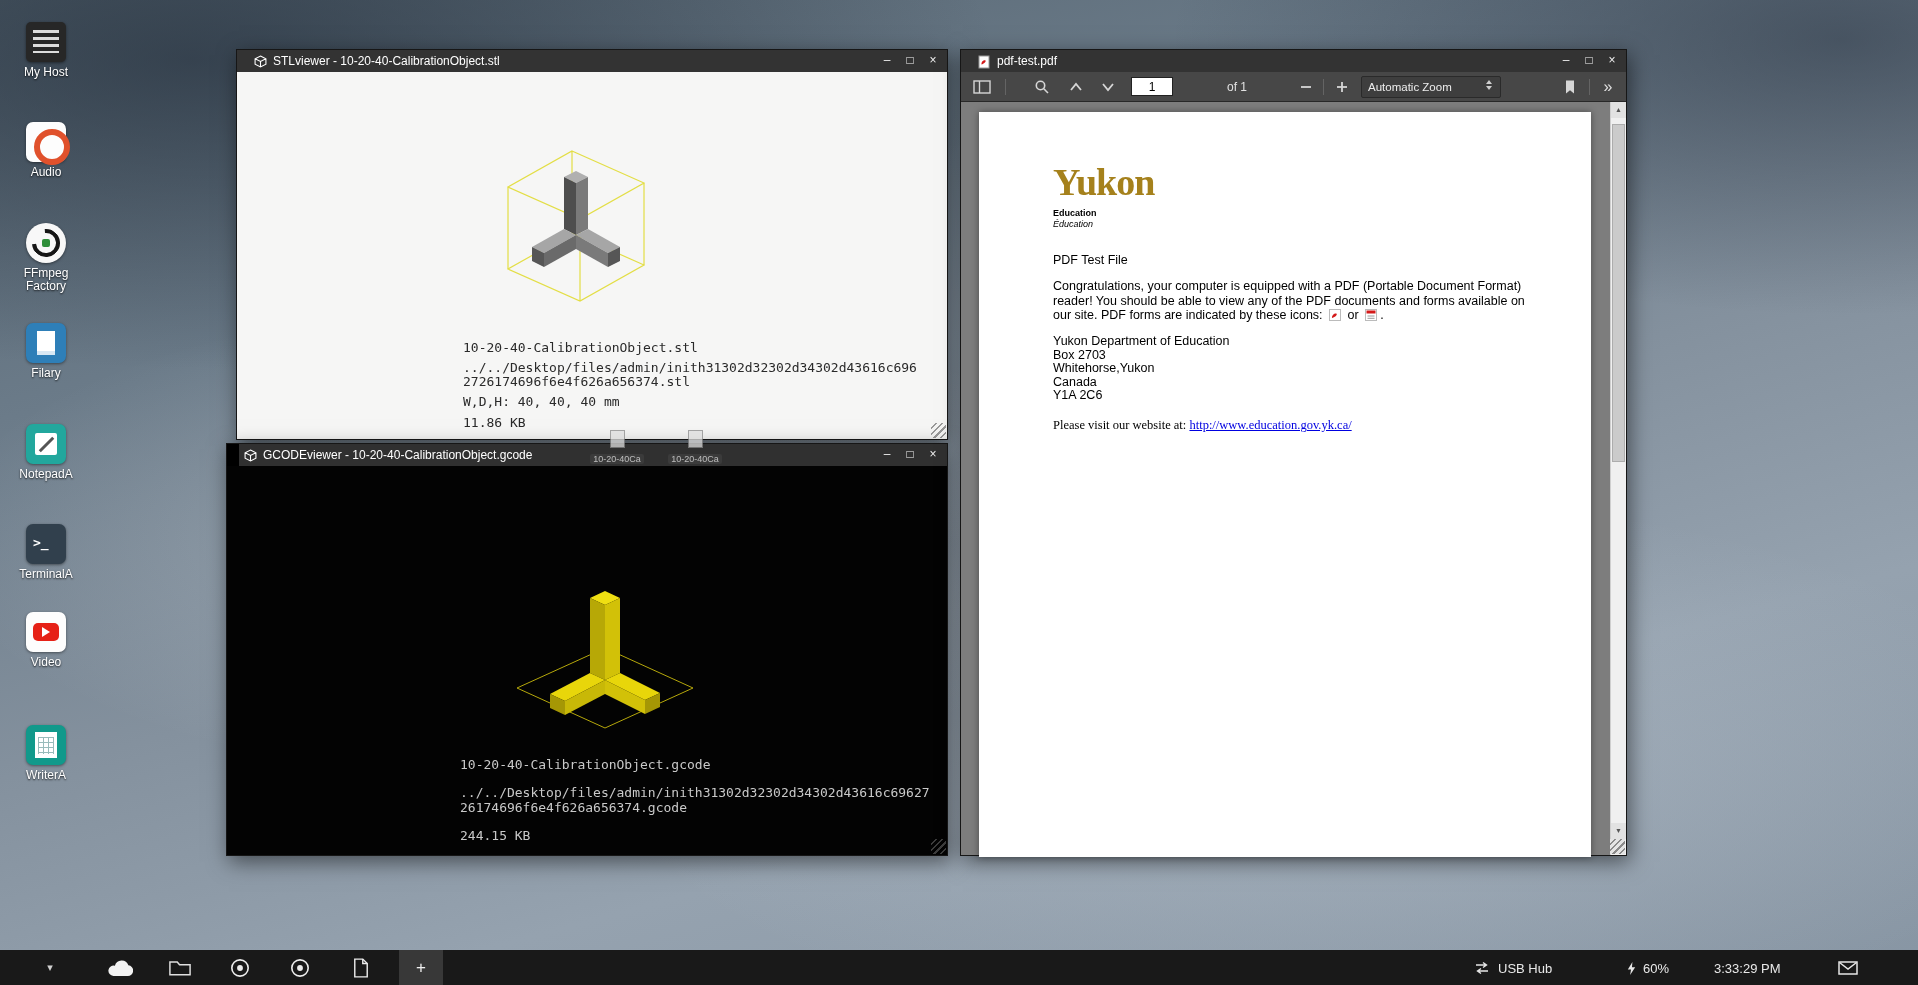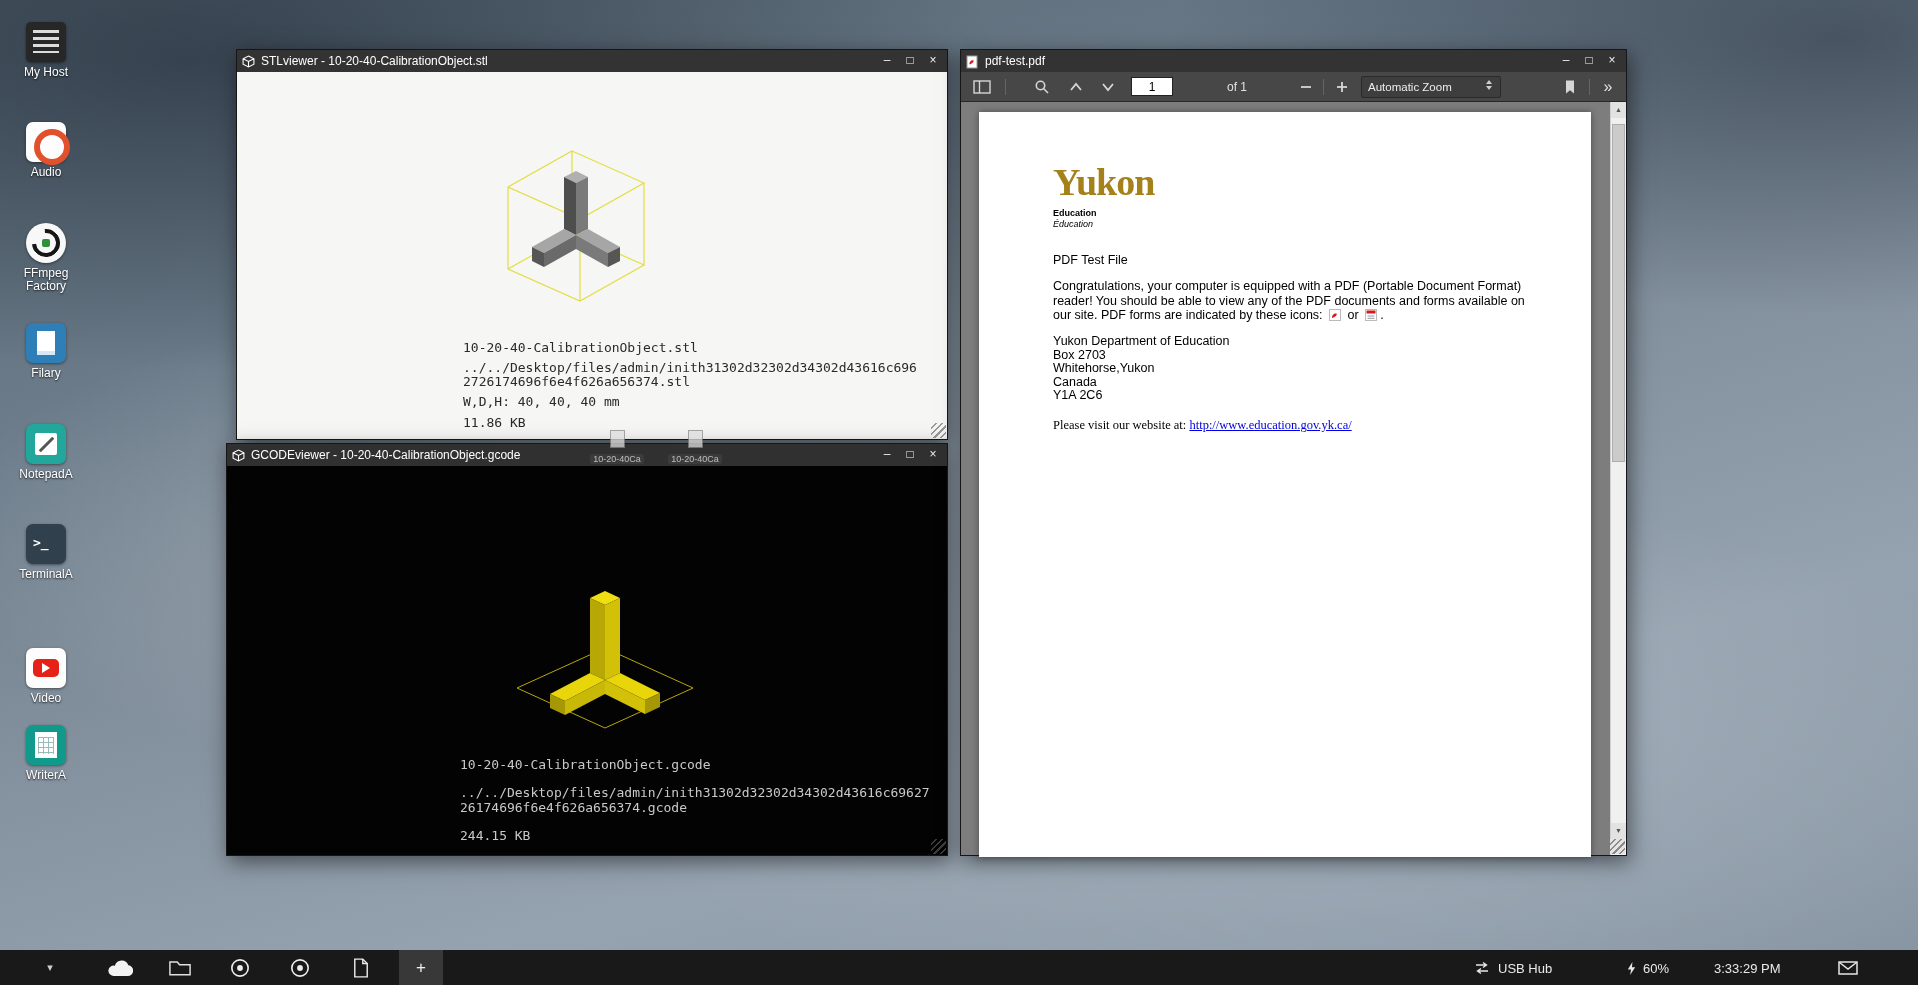"STLviewer -" .tbar { left: 0 -> 12px }
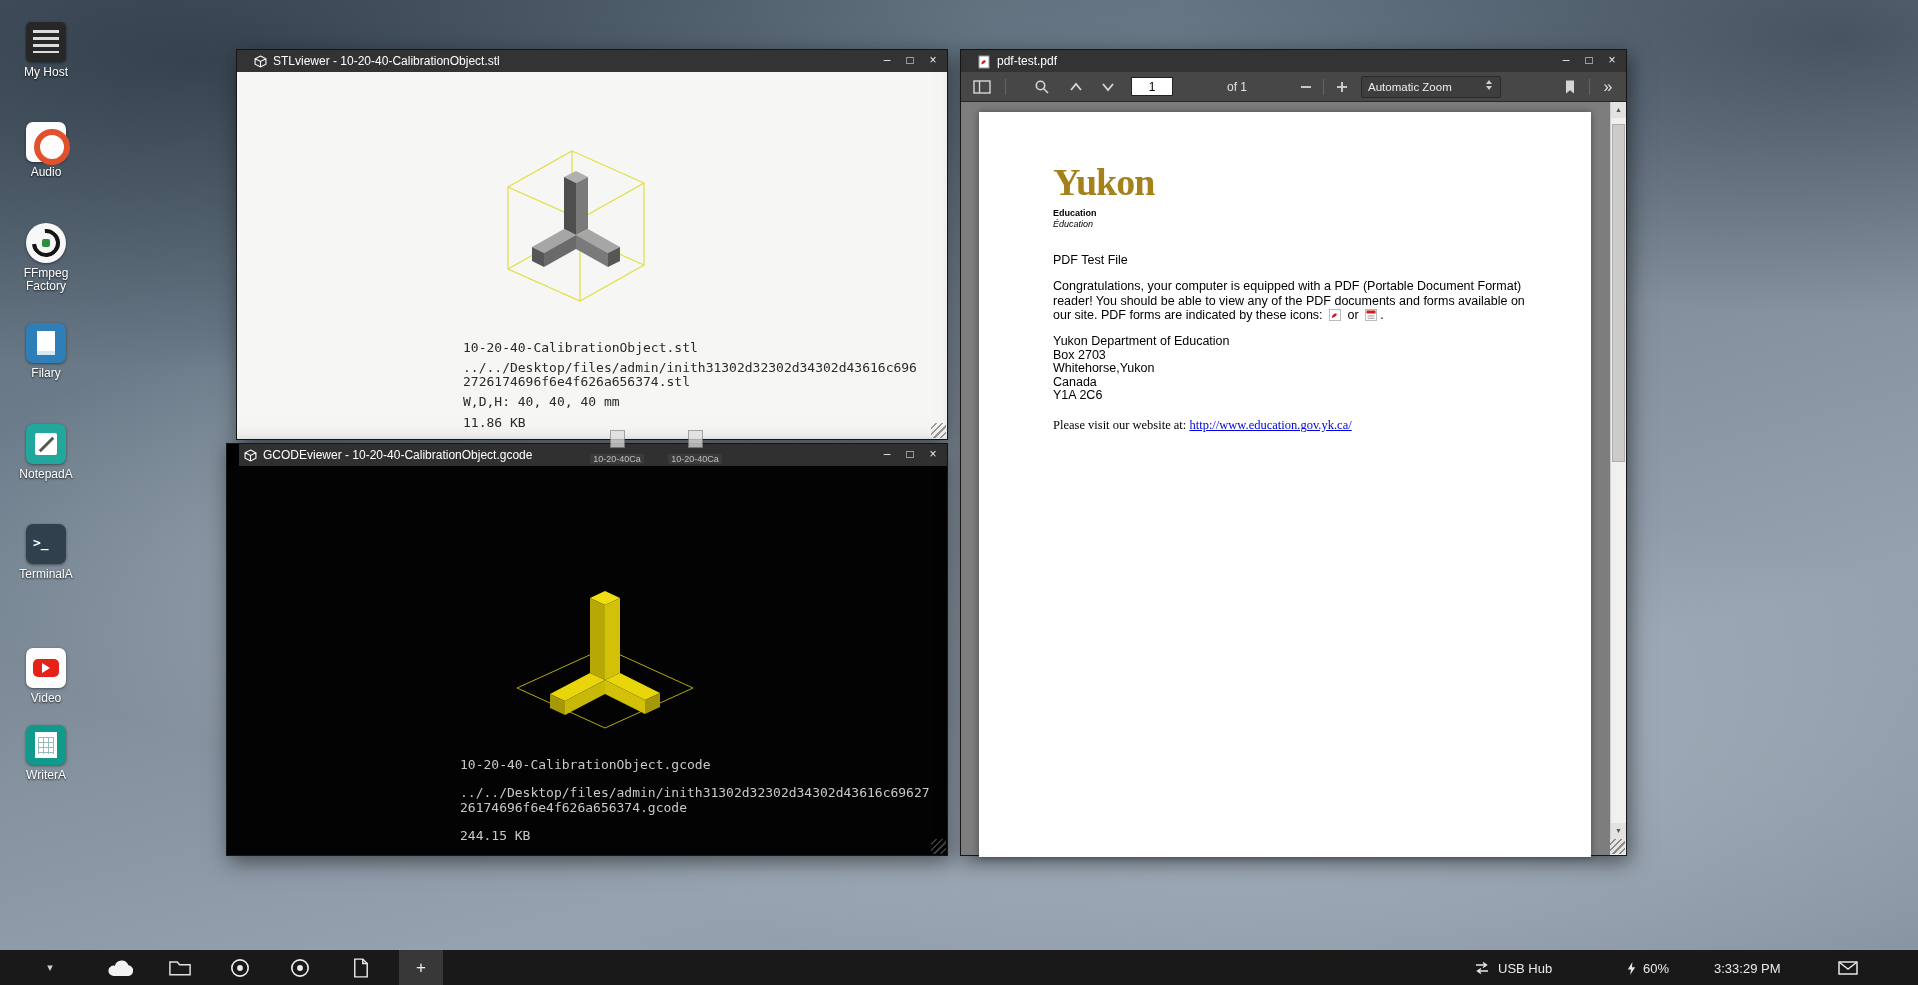"Video" div.dwrap { top: 648px -> 612px }
